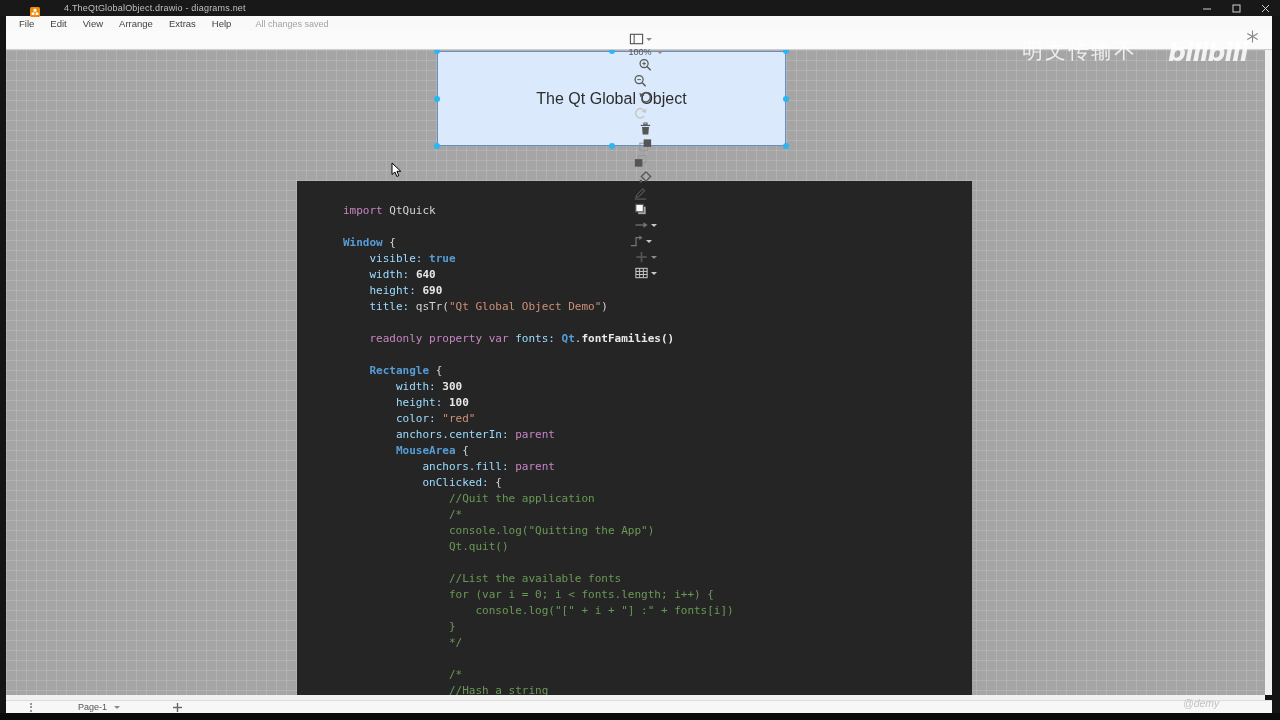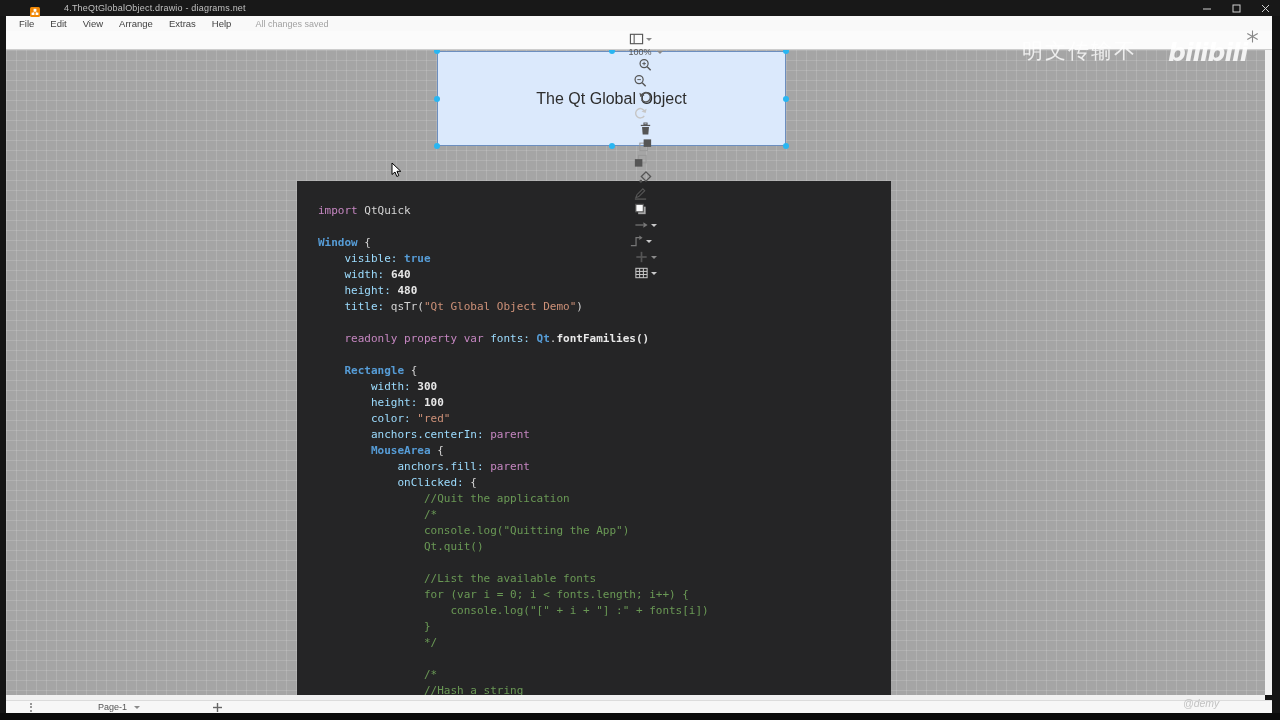"import QtQuick" .codeblock { padding-left: none -> 25px; width: 594px -> 650px }
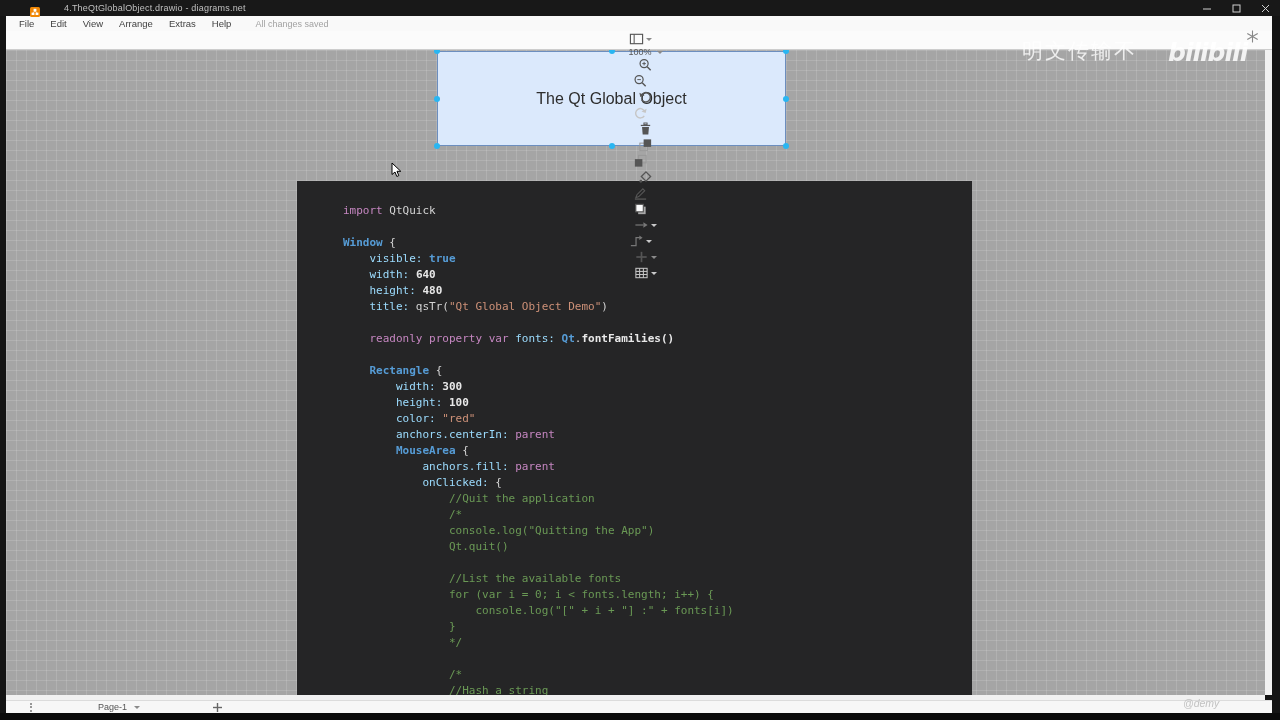"480" span.tok-num { text: 480 -> 690 }
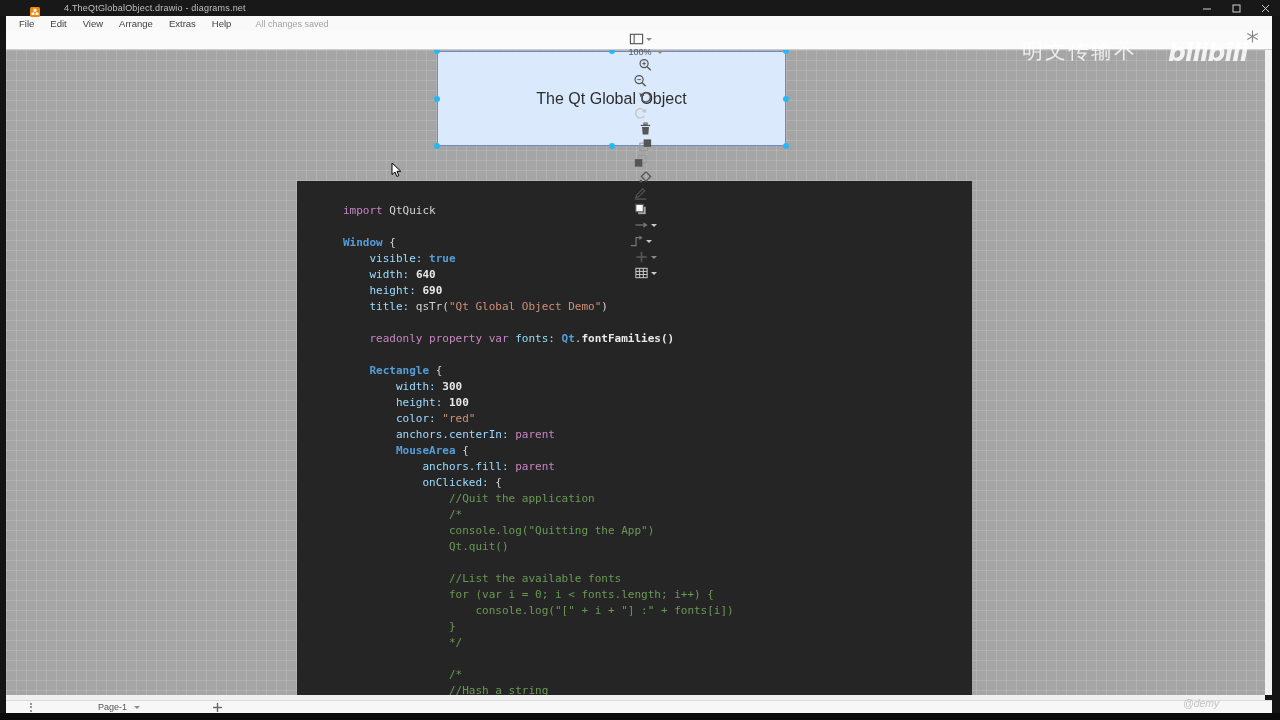"Page-1" .statusbar { gap: 20px -> none }
